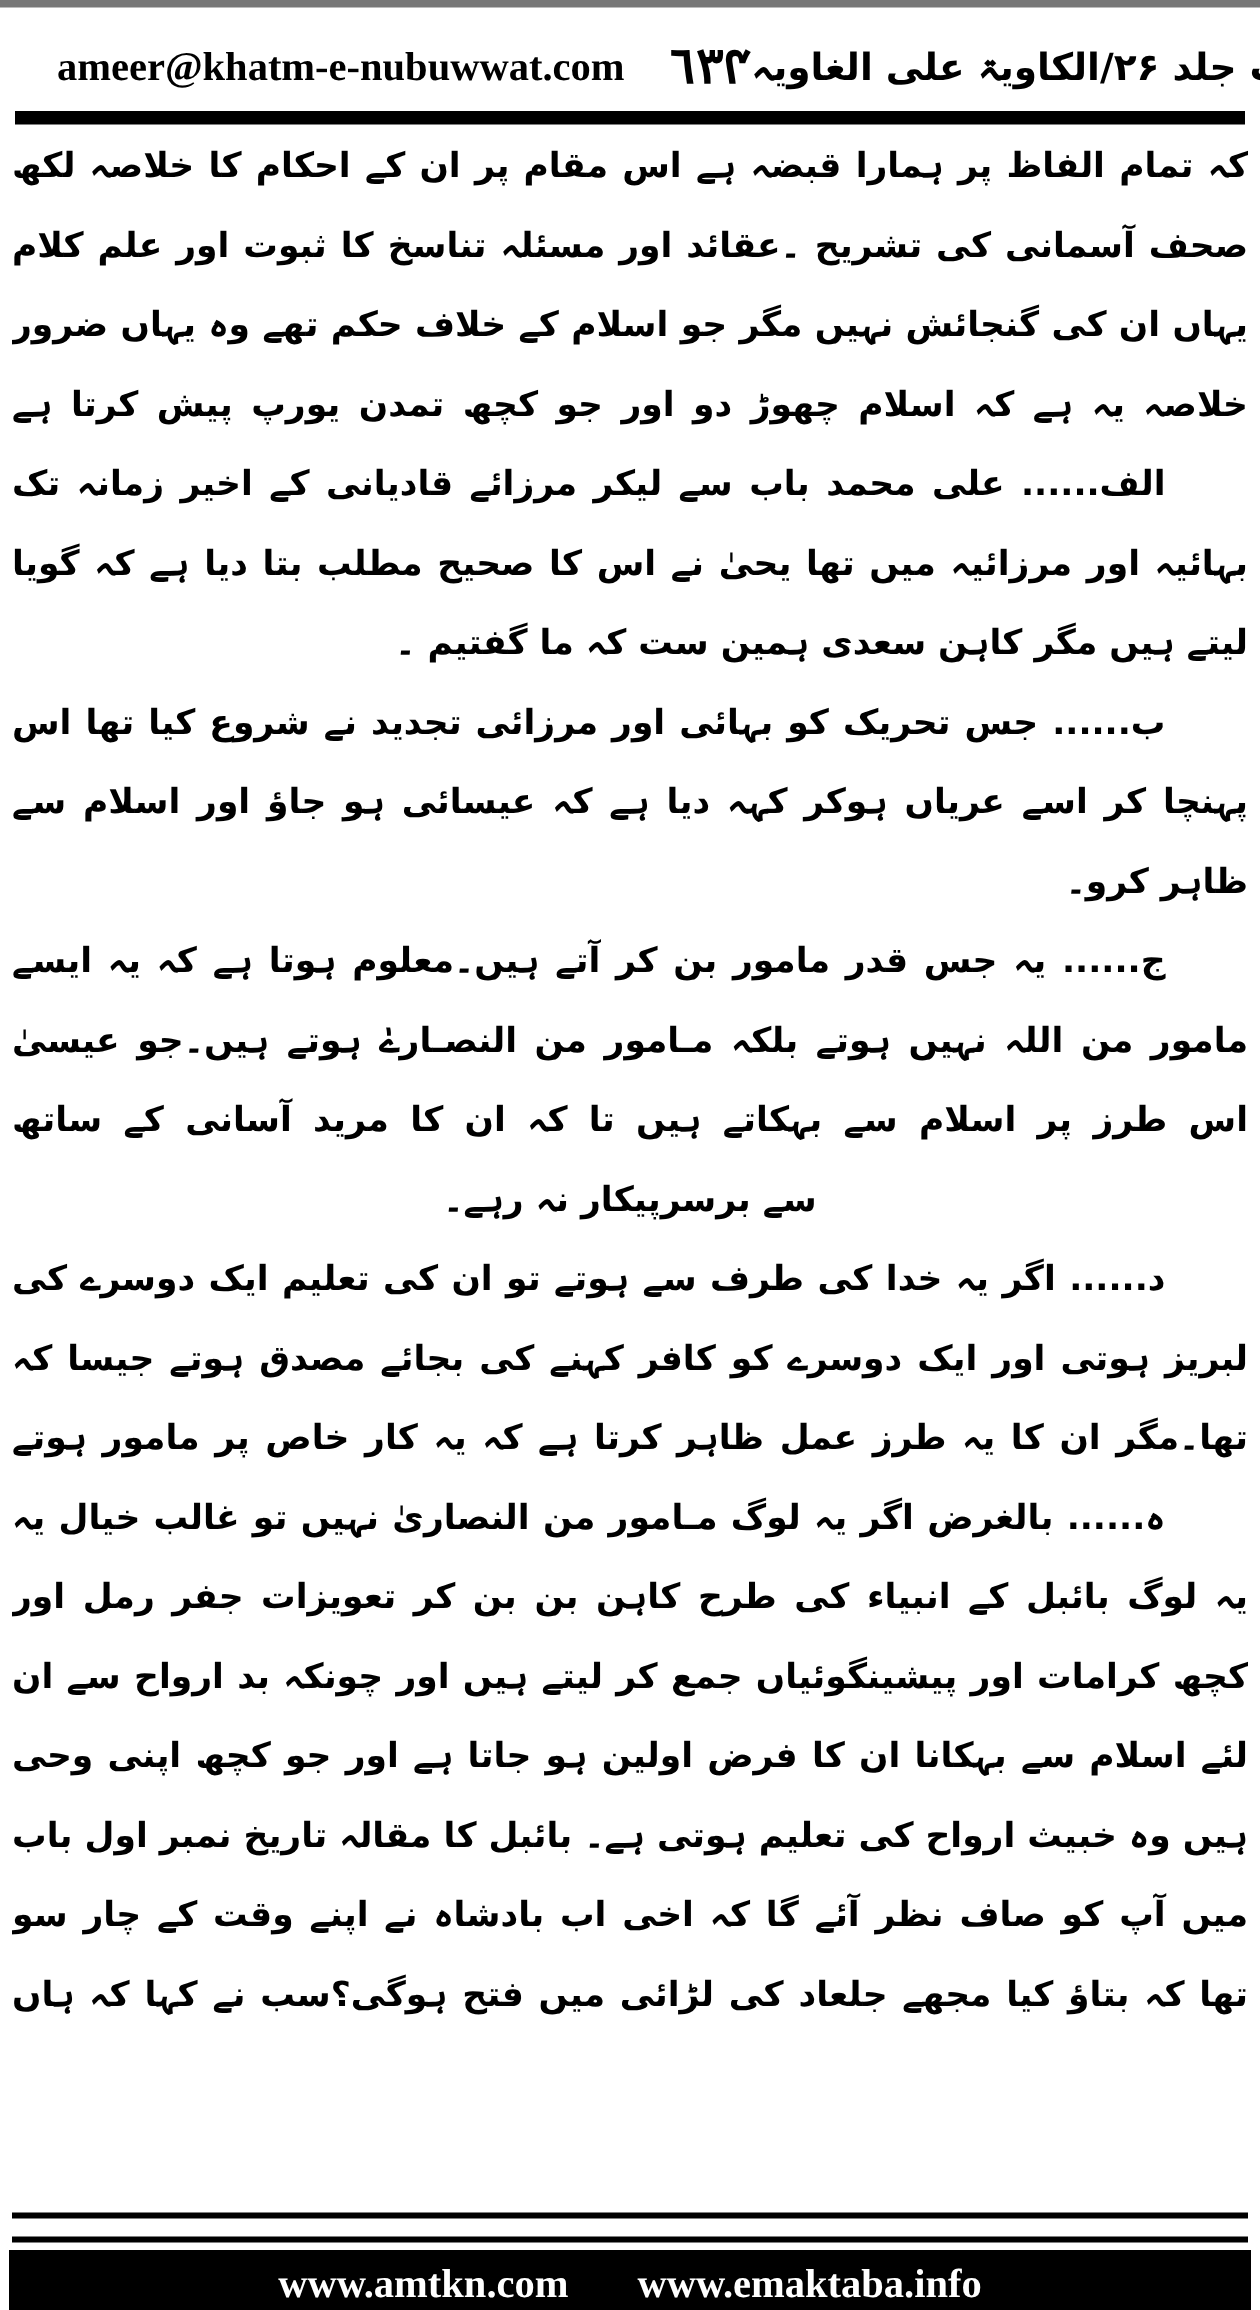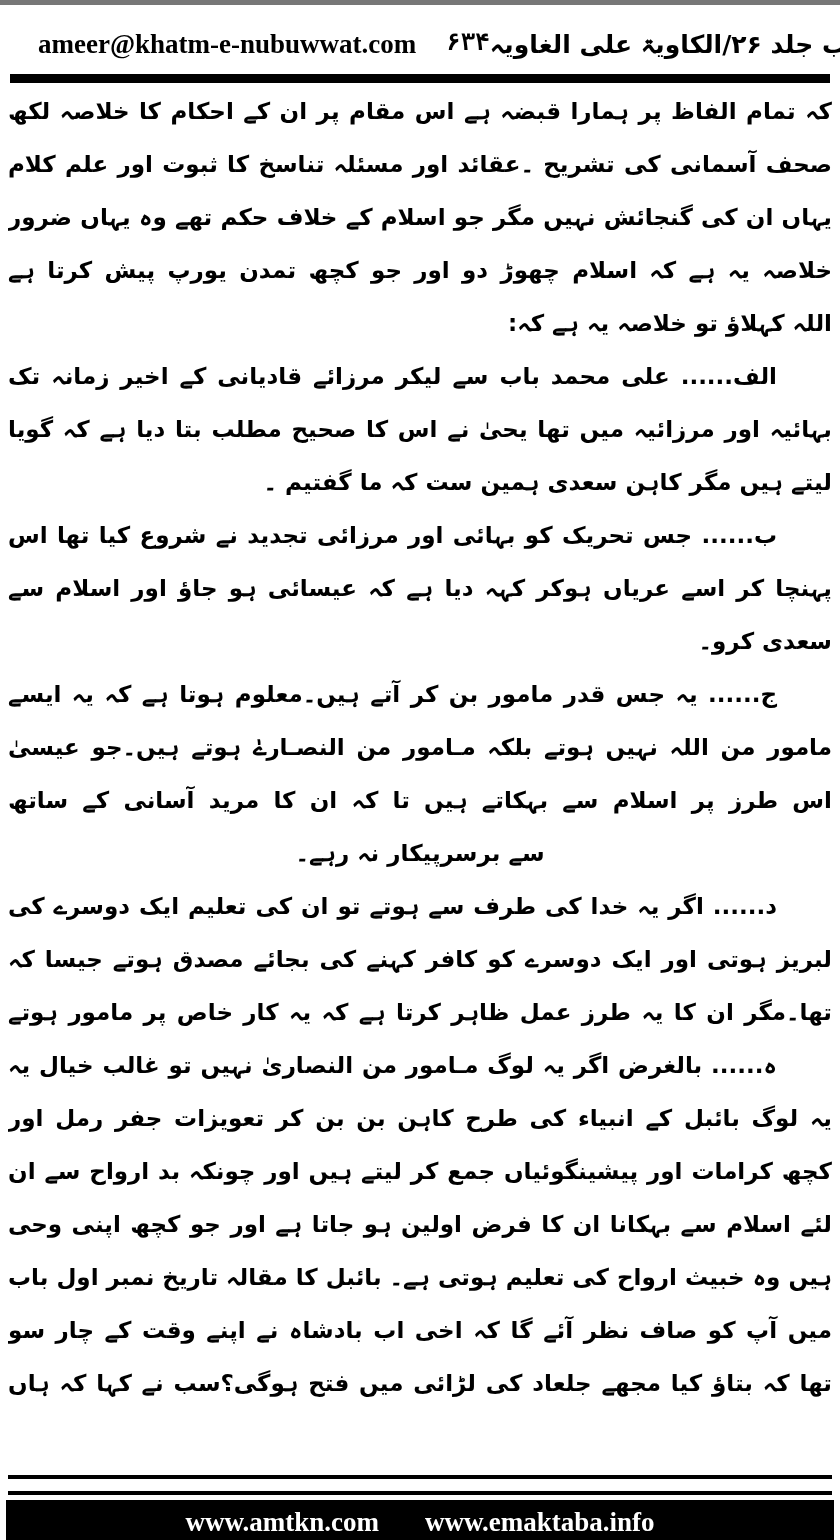"۶۳۴" .pgnum { font-family: Liberation Mono, monospace -> Liberation Serif, serif; font-size: 24px -> 31px }
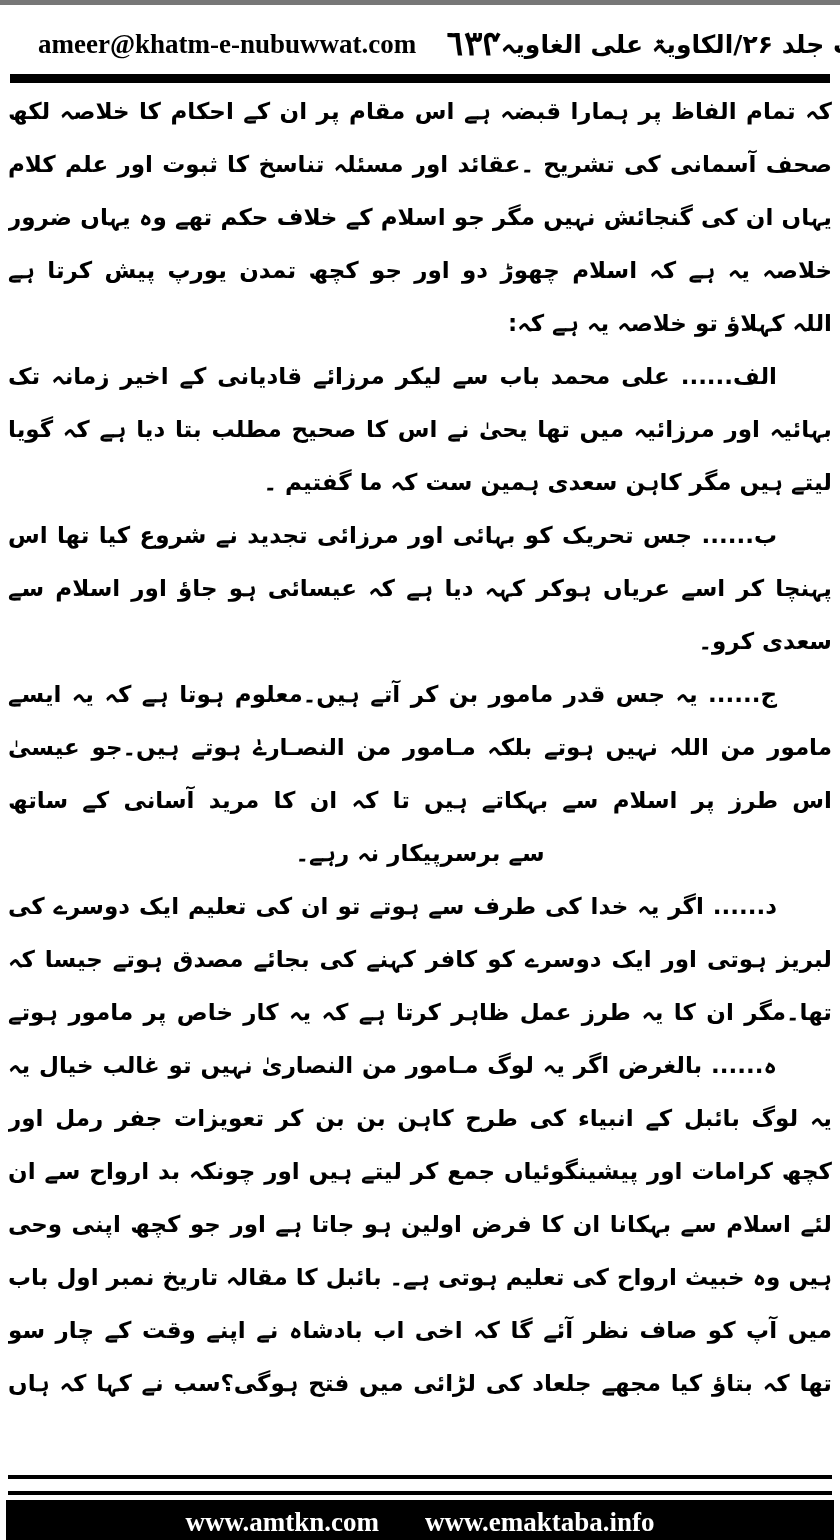"اللہ کہلاؤ تو خلاصہ یہ" div.line { html: <div>اللہ کہلاؤ تو خلاصہ یہ ہے کہ:</div> -> none }
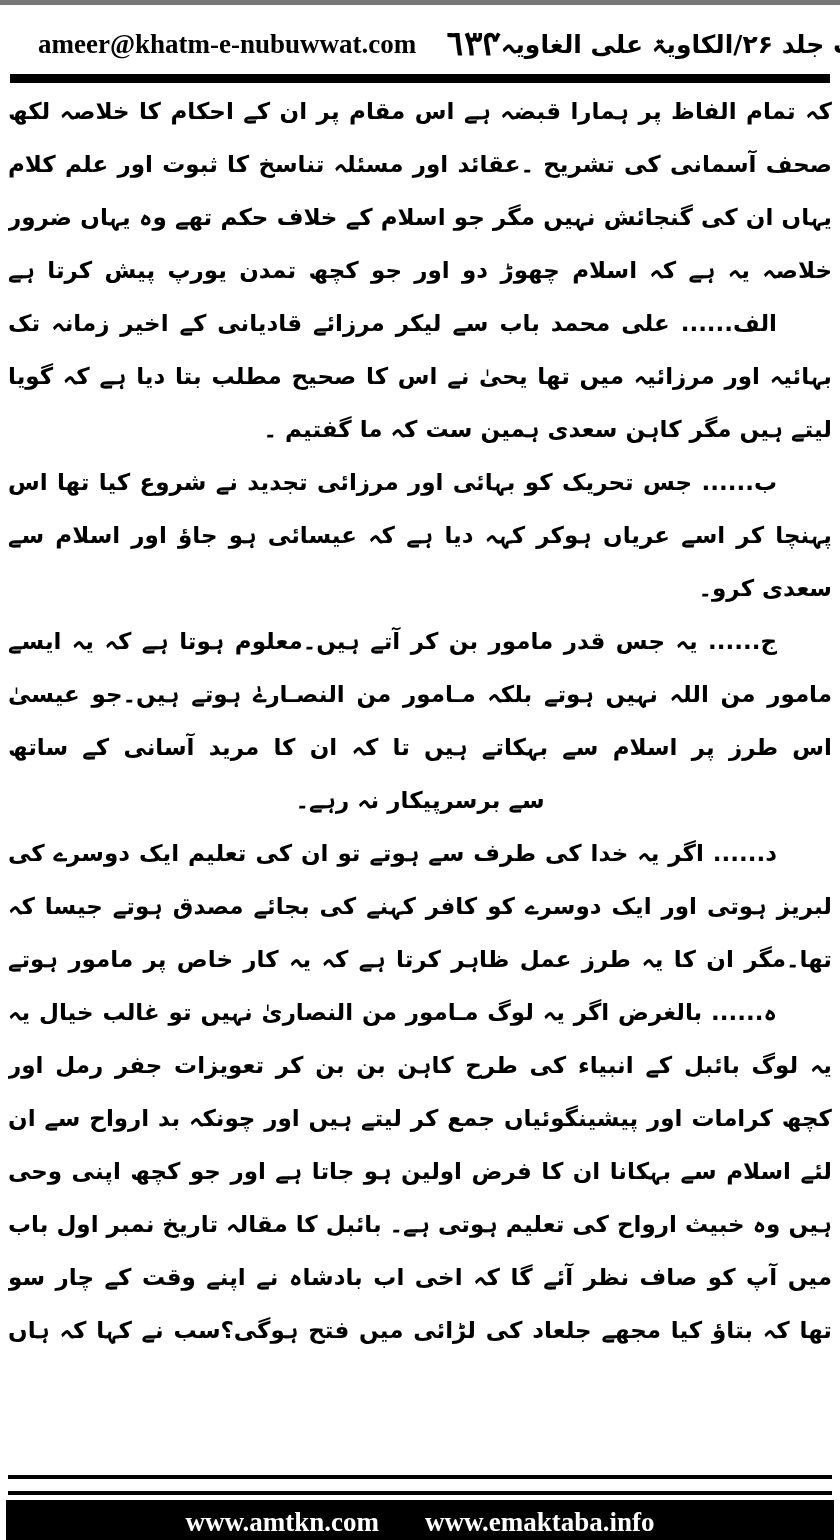"سعدی کرو۔" div.line { text: سعدی -> ظاہر }
